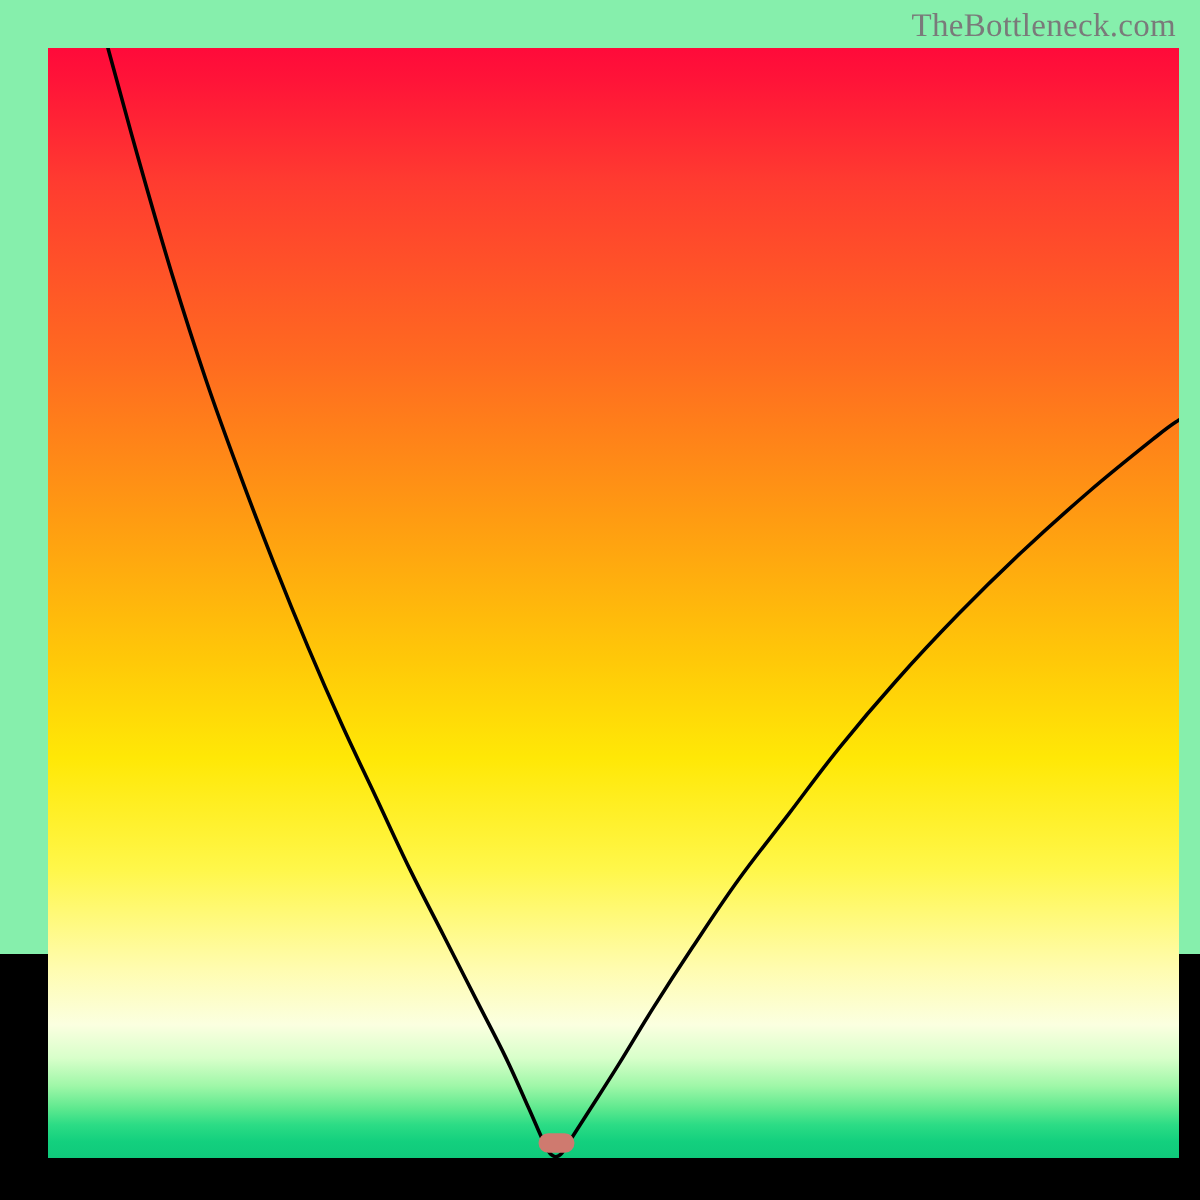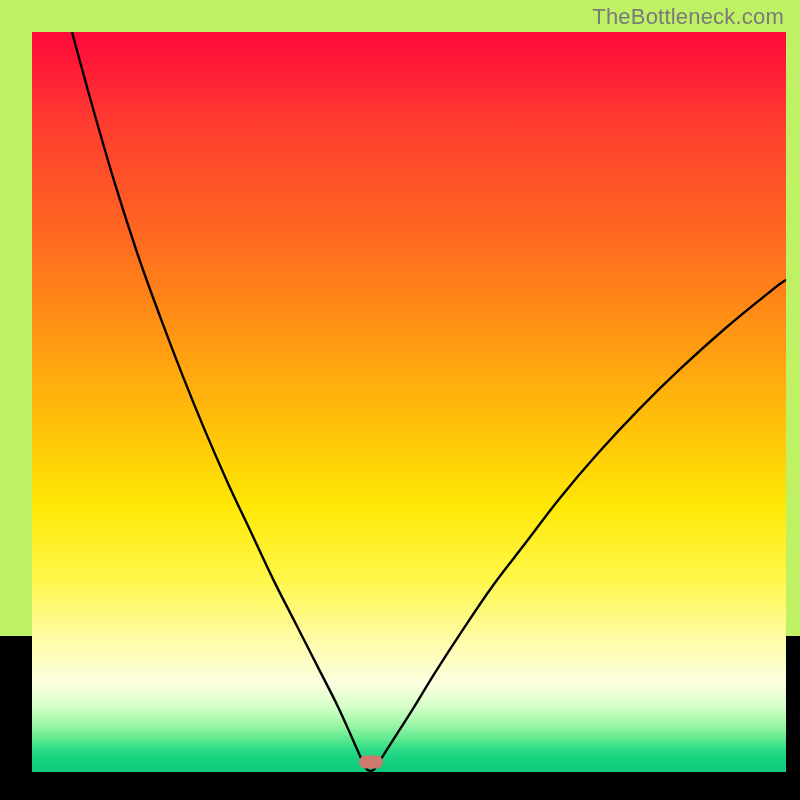"TheBottleneck.com" .frame { background: #bef264 -> #86efac; font-family: none -> Liberation Serif, serif }
